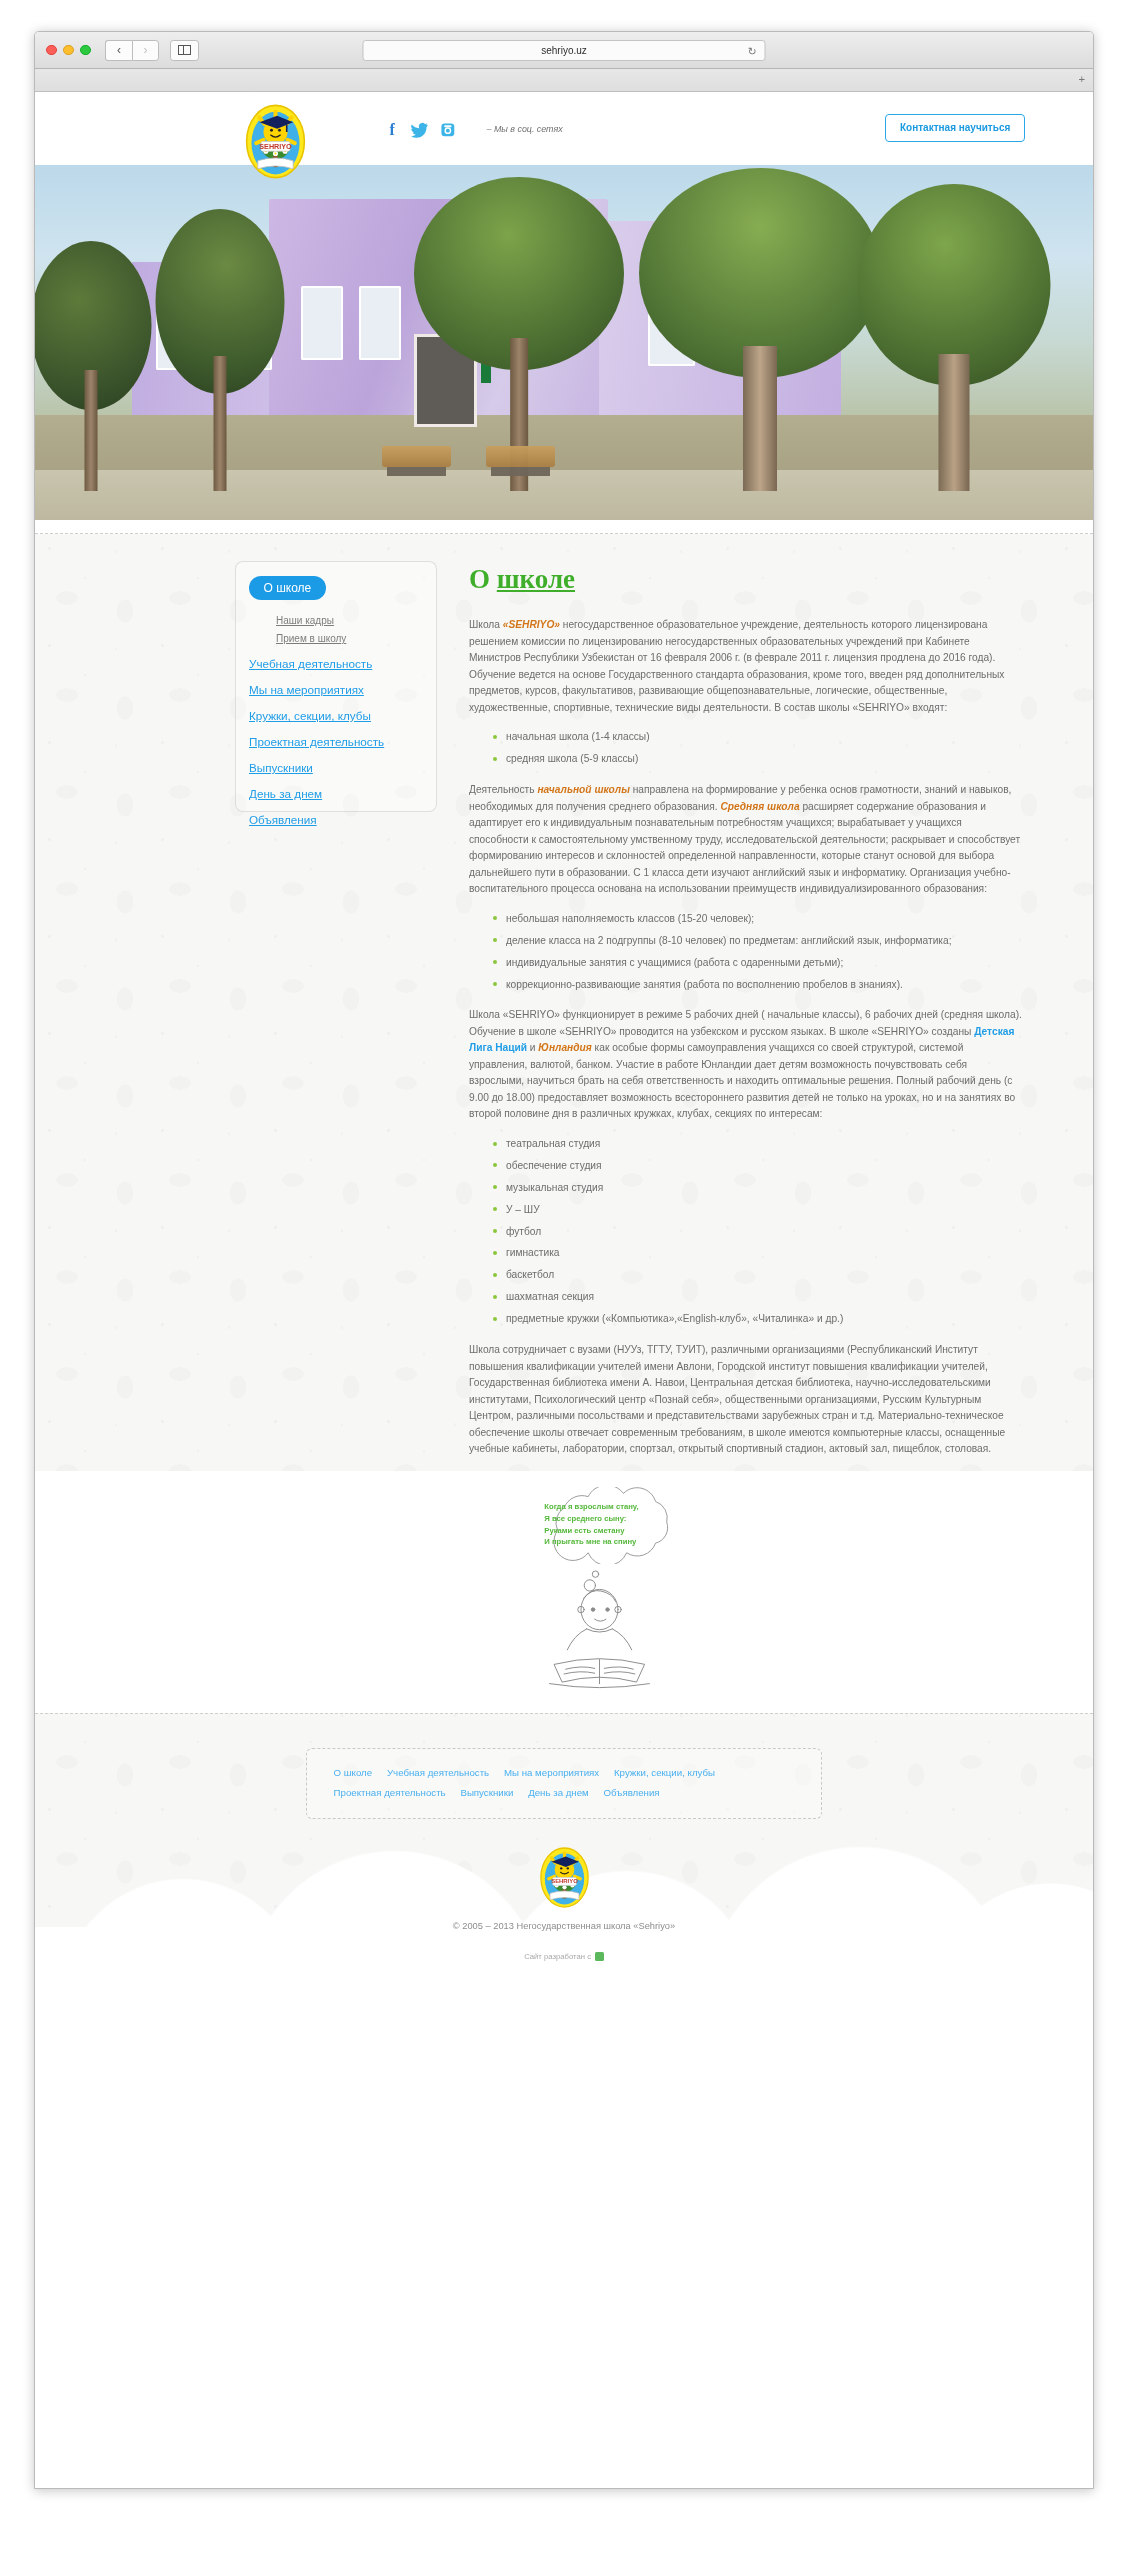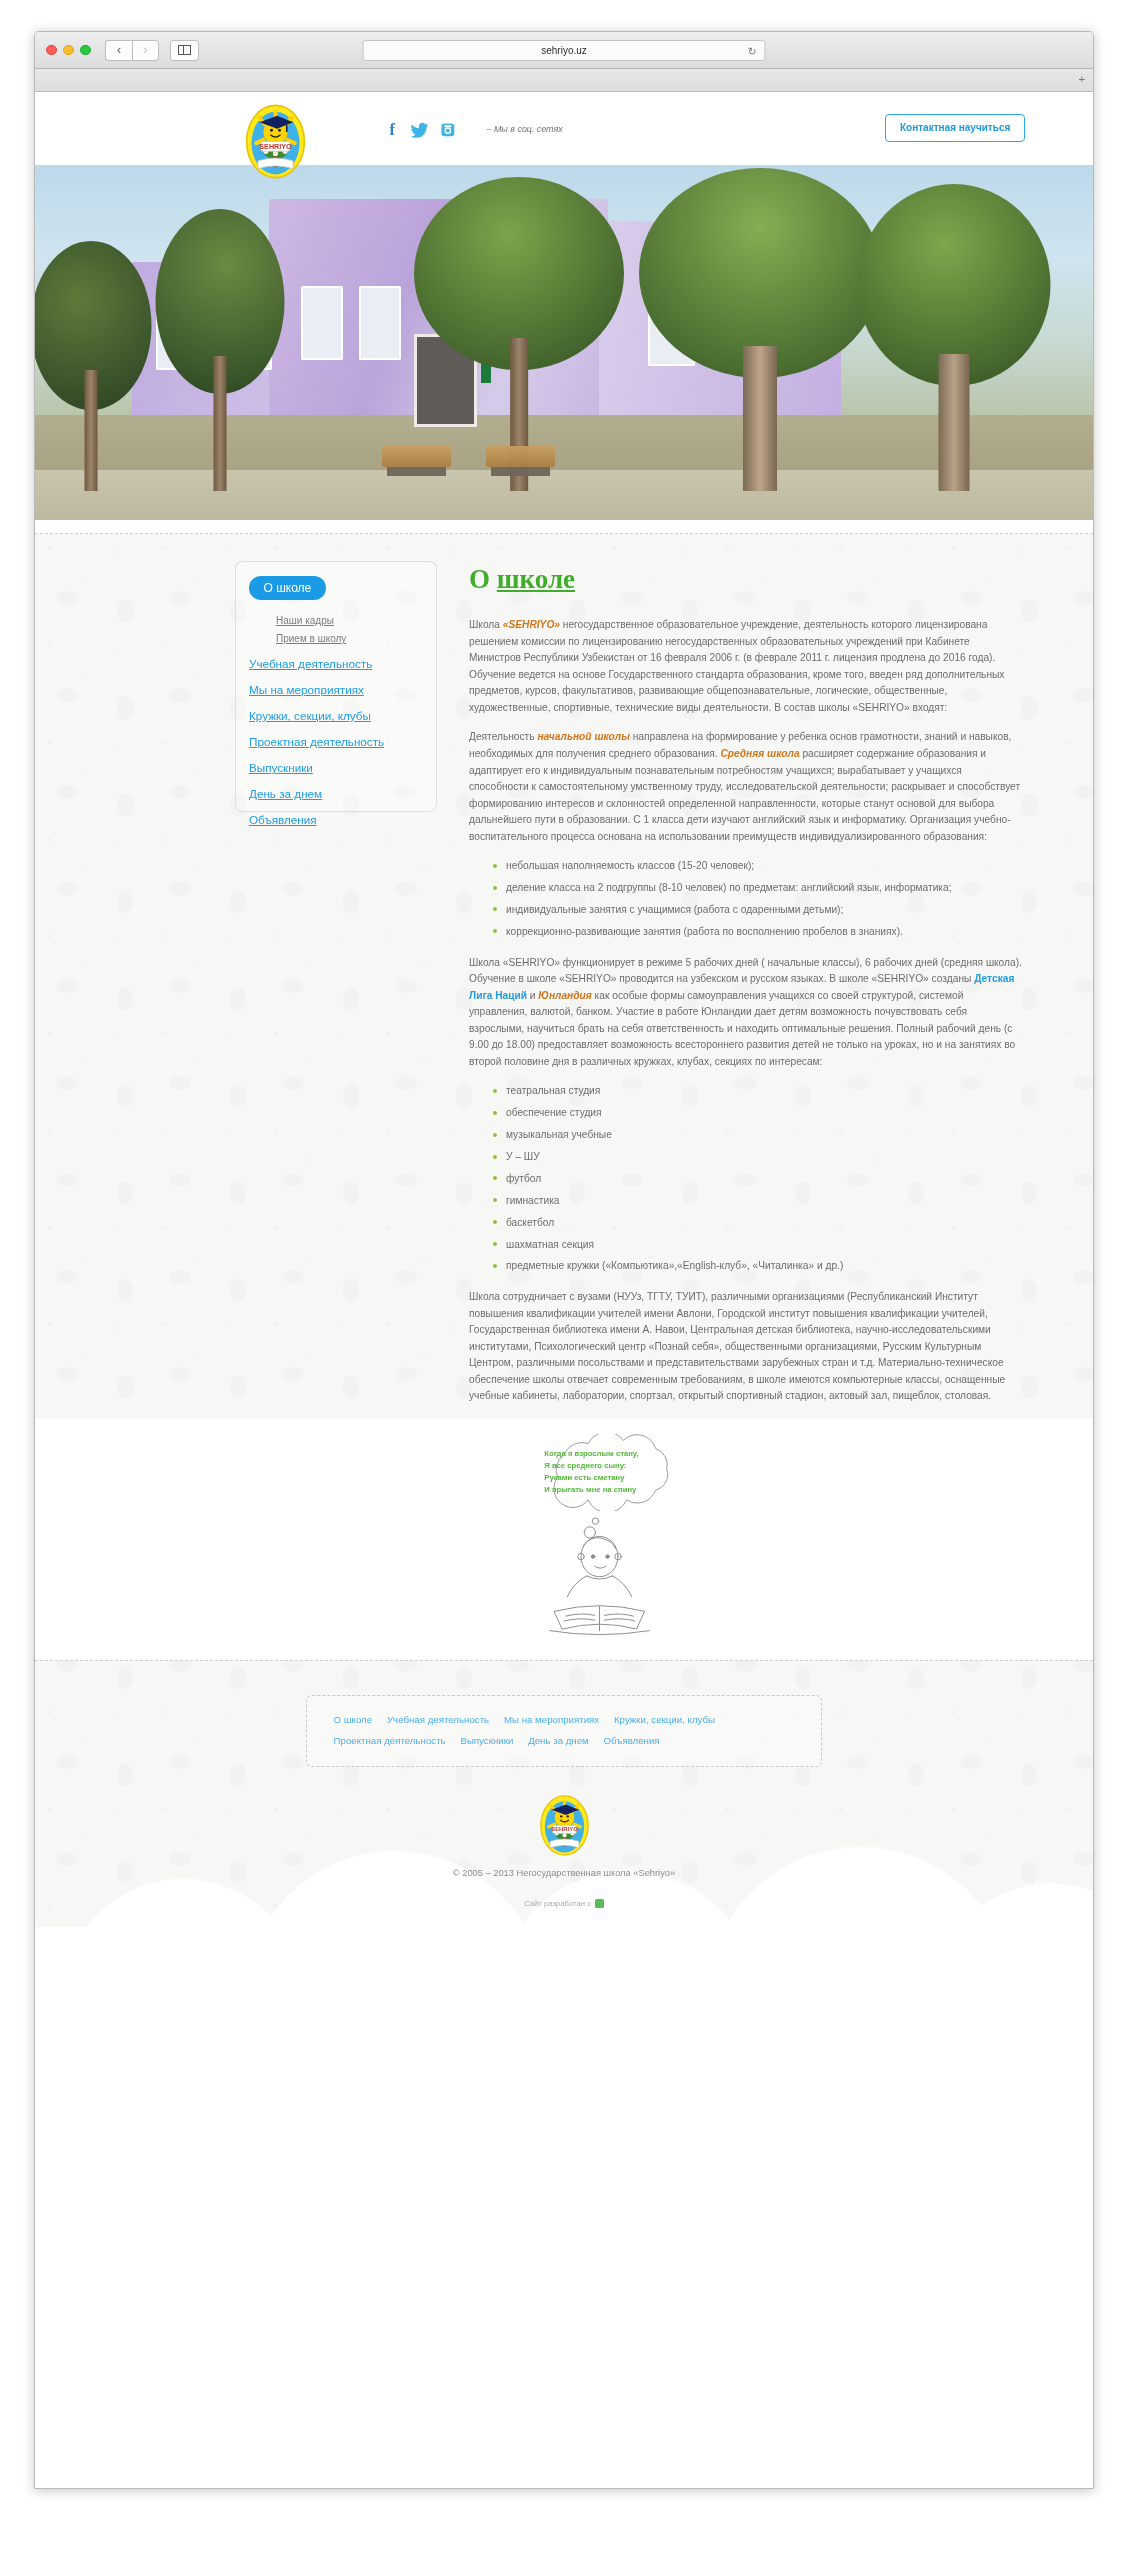"начальная школа (1-4 классы)" ul { html: none -> <ul> <li>начальная школа (1-4 классы)</li> <li>средняя школа (5-9 классы)</li> </ul> }
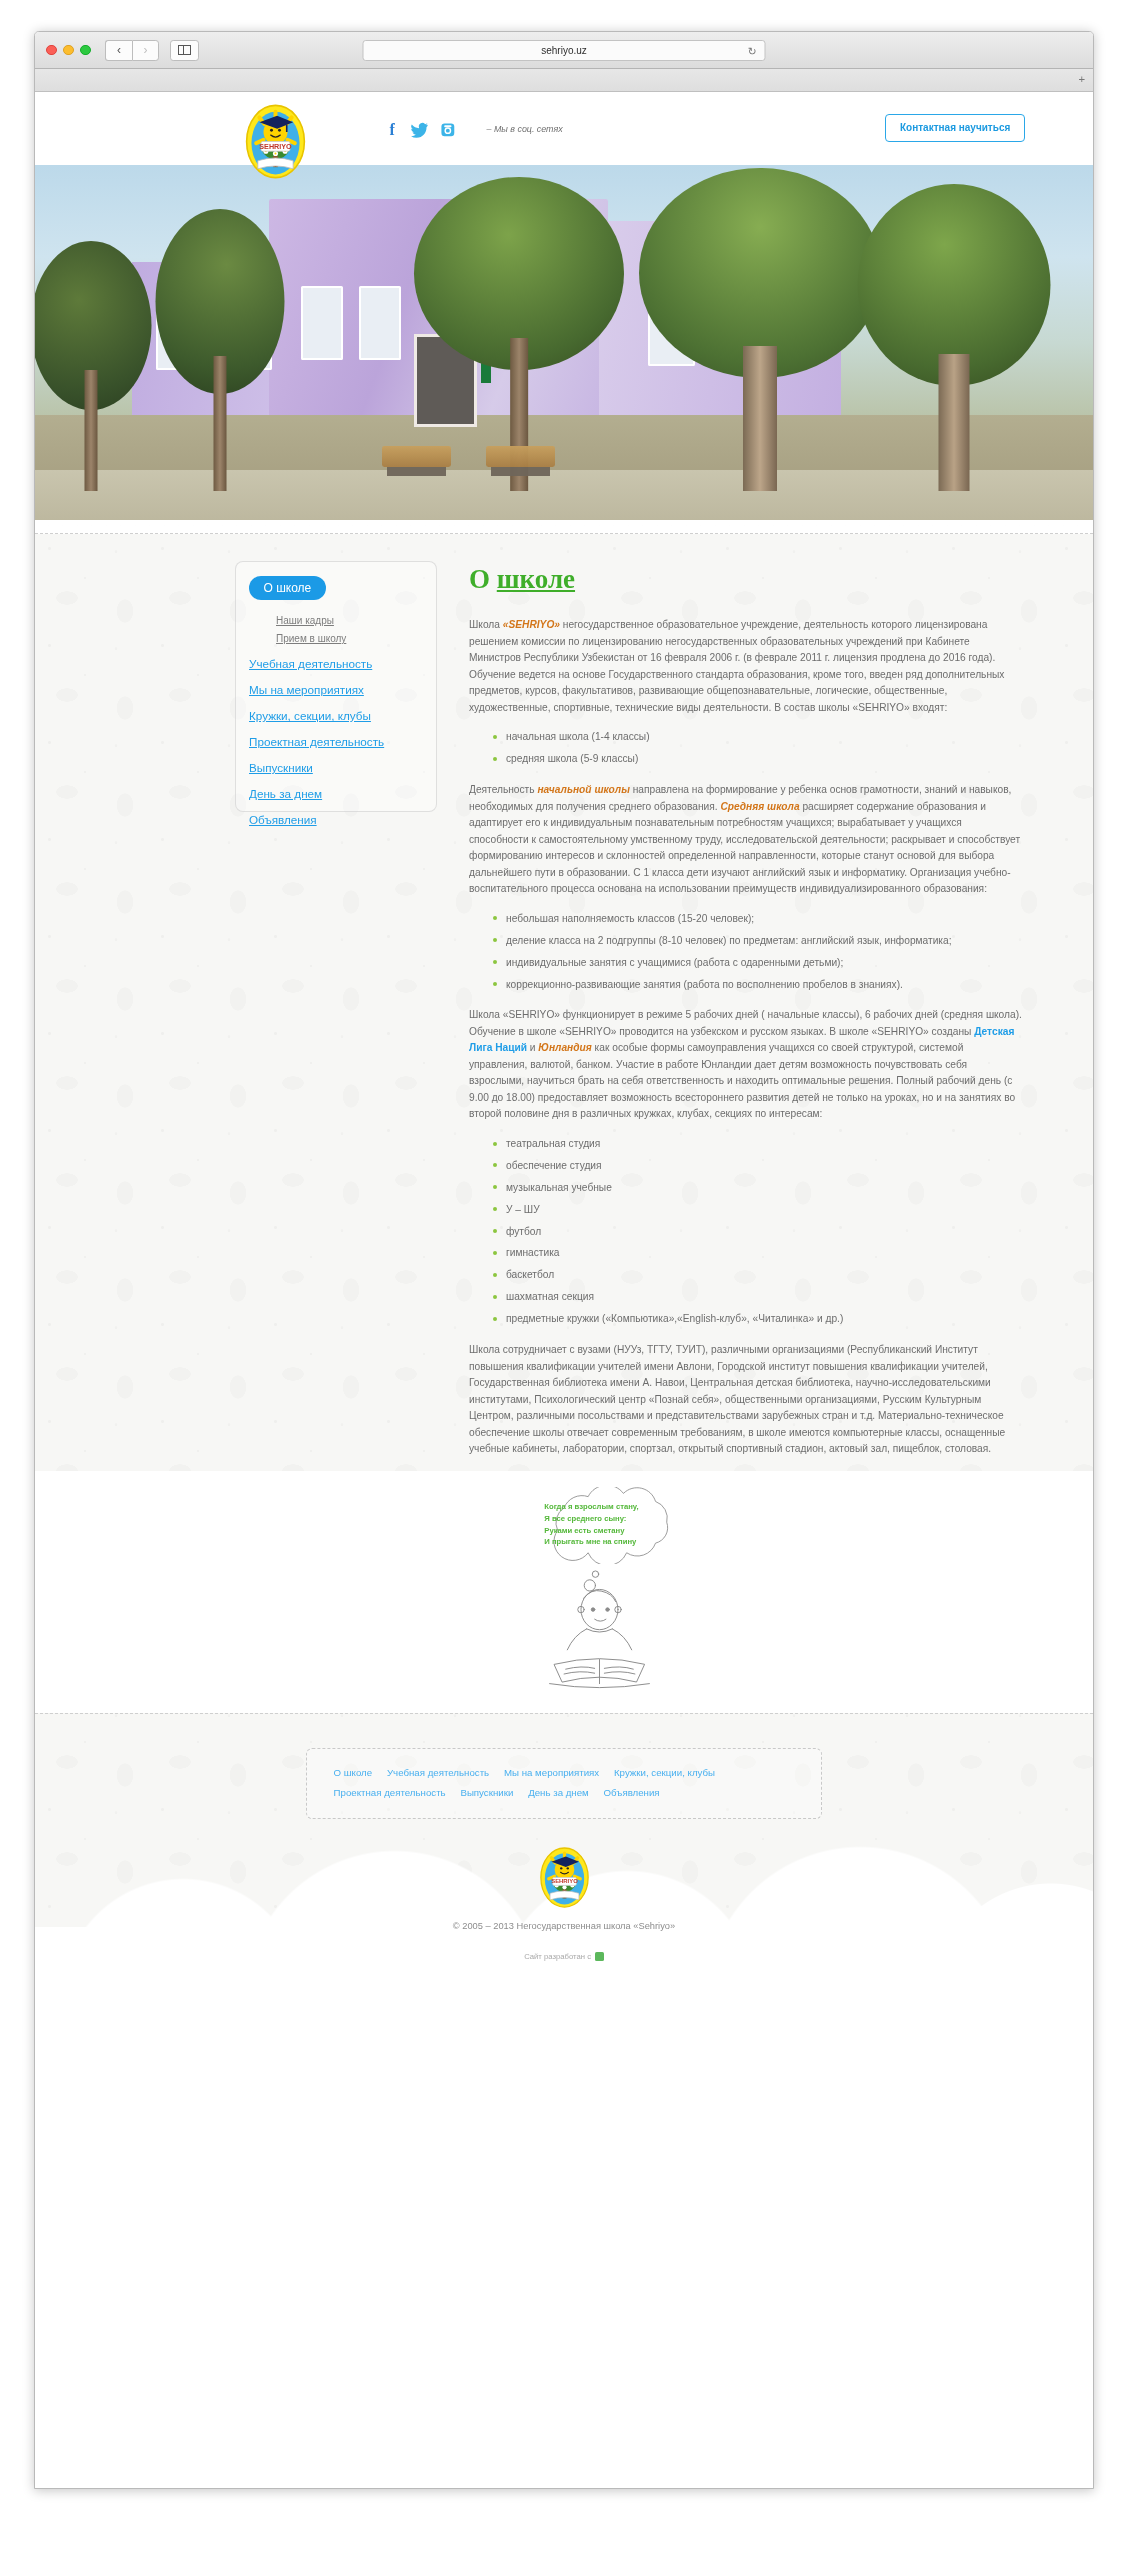"музыкальная учебные" li { text: учебные -> студия }
